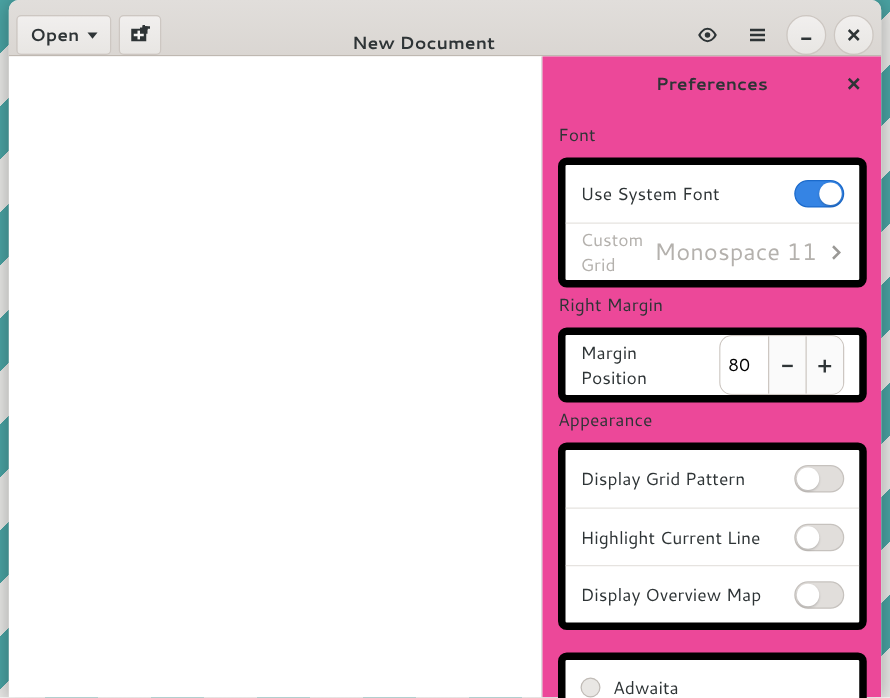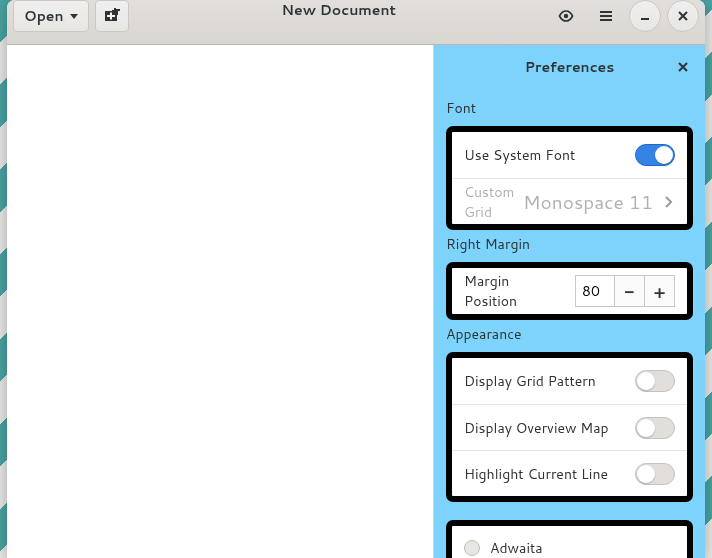"Open" .headerbar { align-items: flex-start -> flex-end }
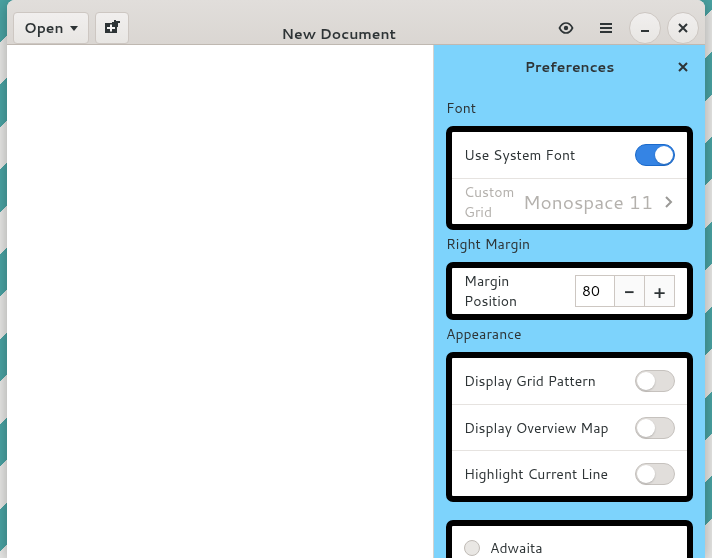"Preferences" .panel { background: #7dd3fc -> #ec4899 }
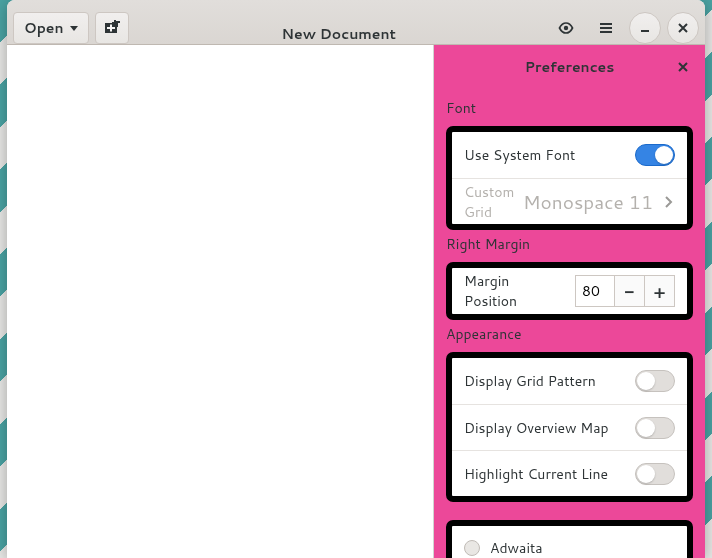"80" .spinbox { border-radius: 0 -> 10px; height: 32px -> 48px }
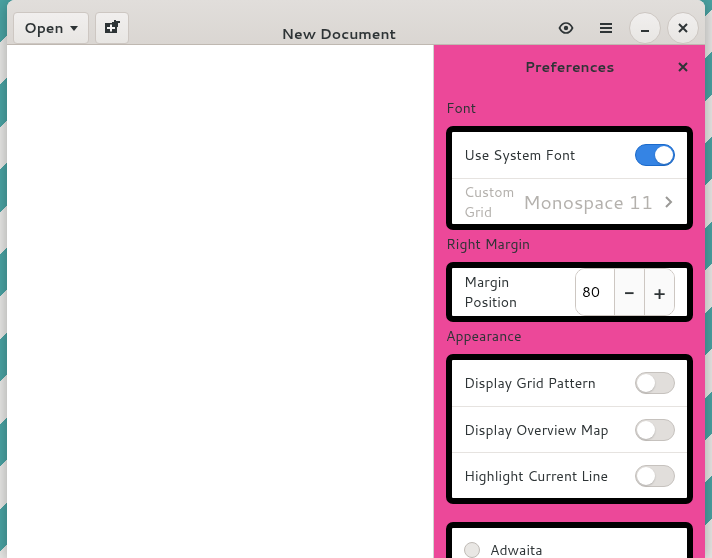"Display Overview Map" div.row { order: before "Highlight Current Line" -> after "Highlight Current Line" }
